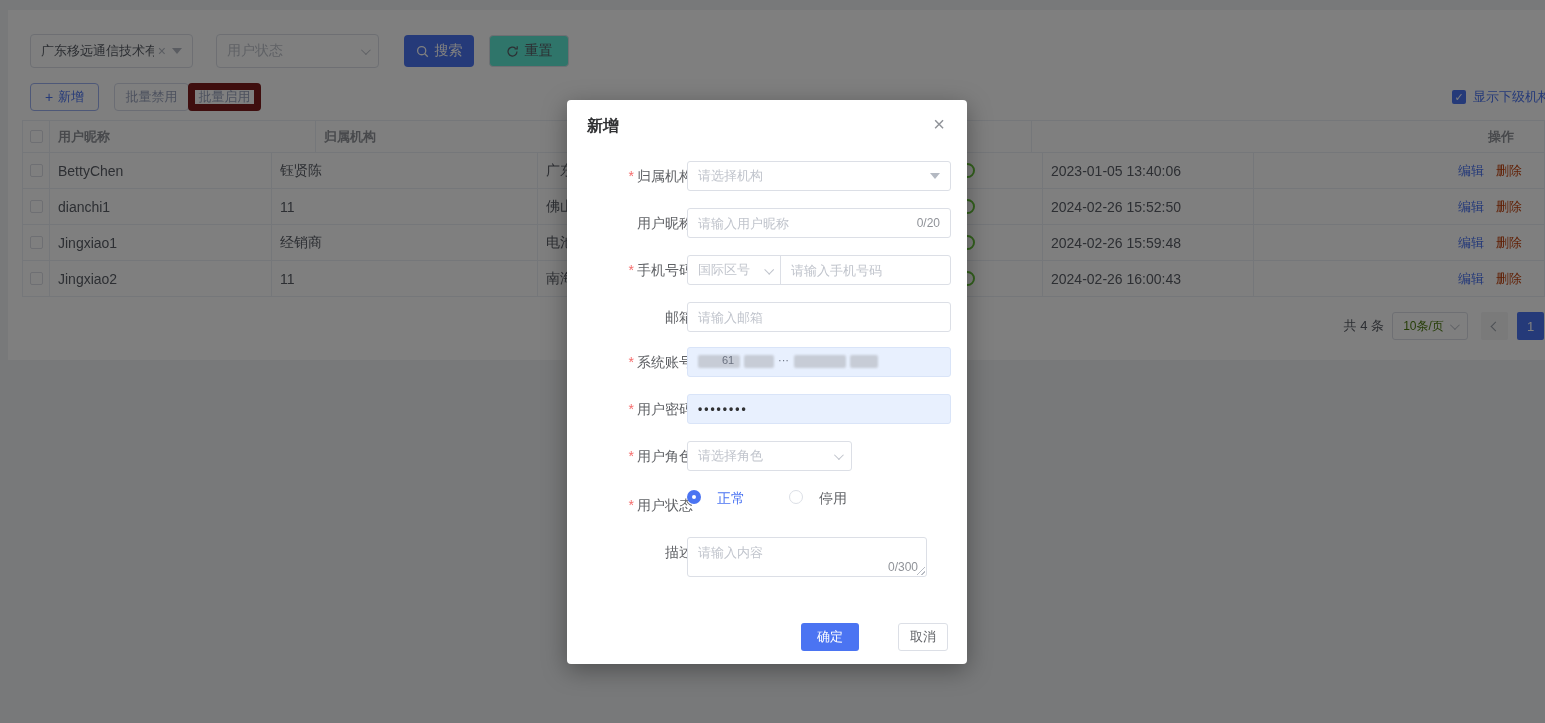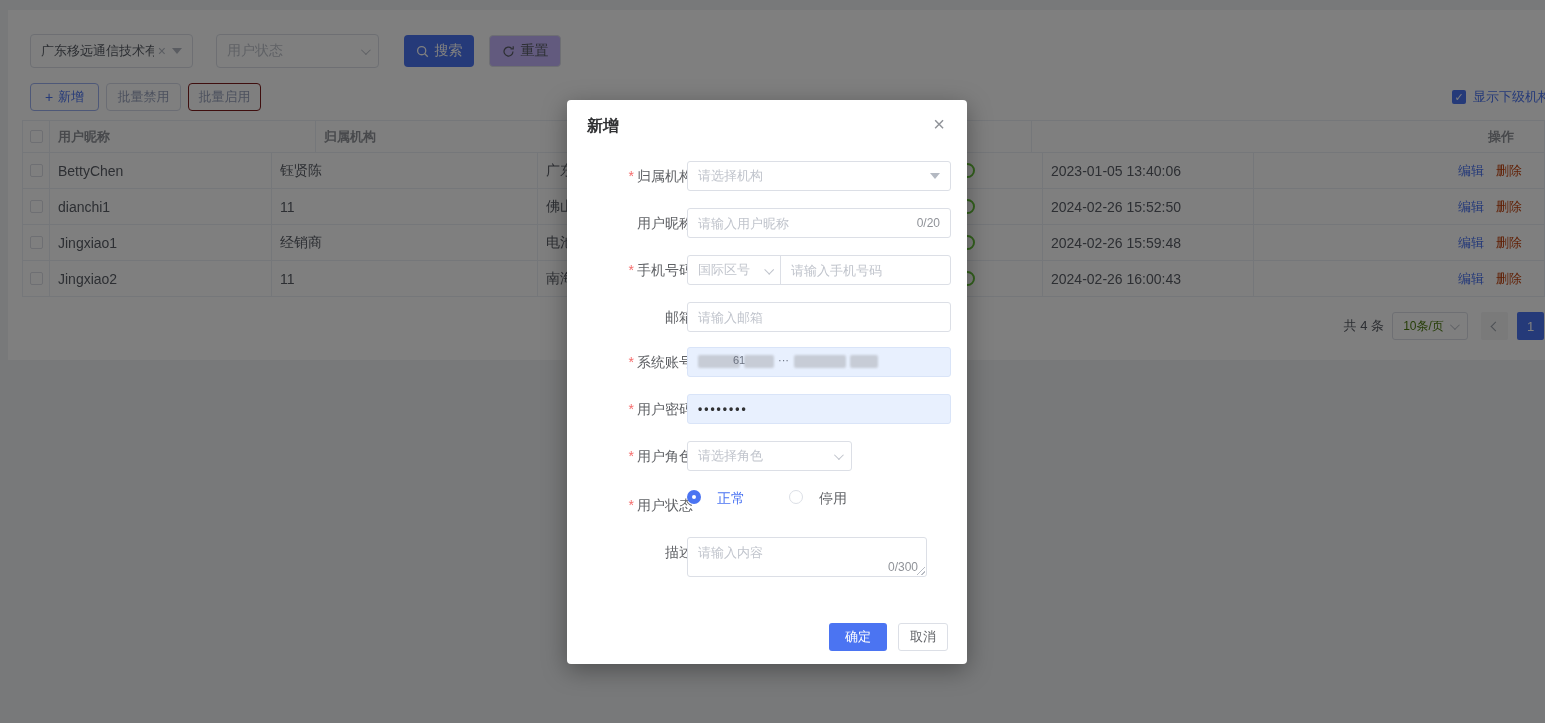"重置" .btn-reset { background: #c4b5fd -> #5eead4; width: 72px -> 80px }
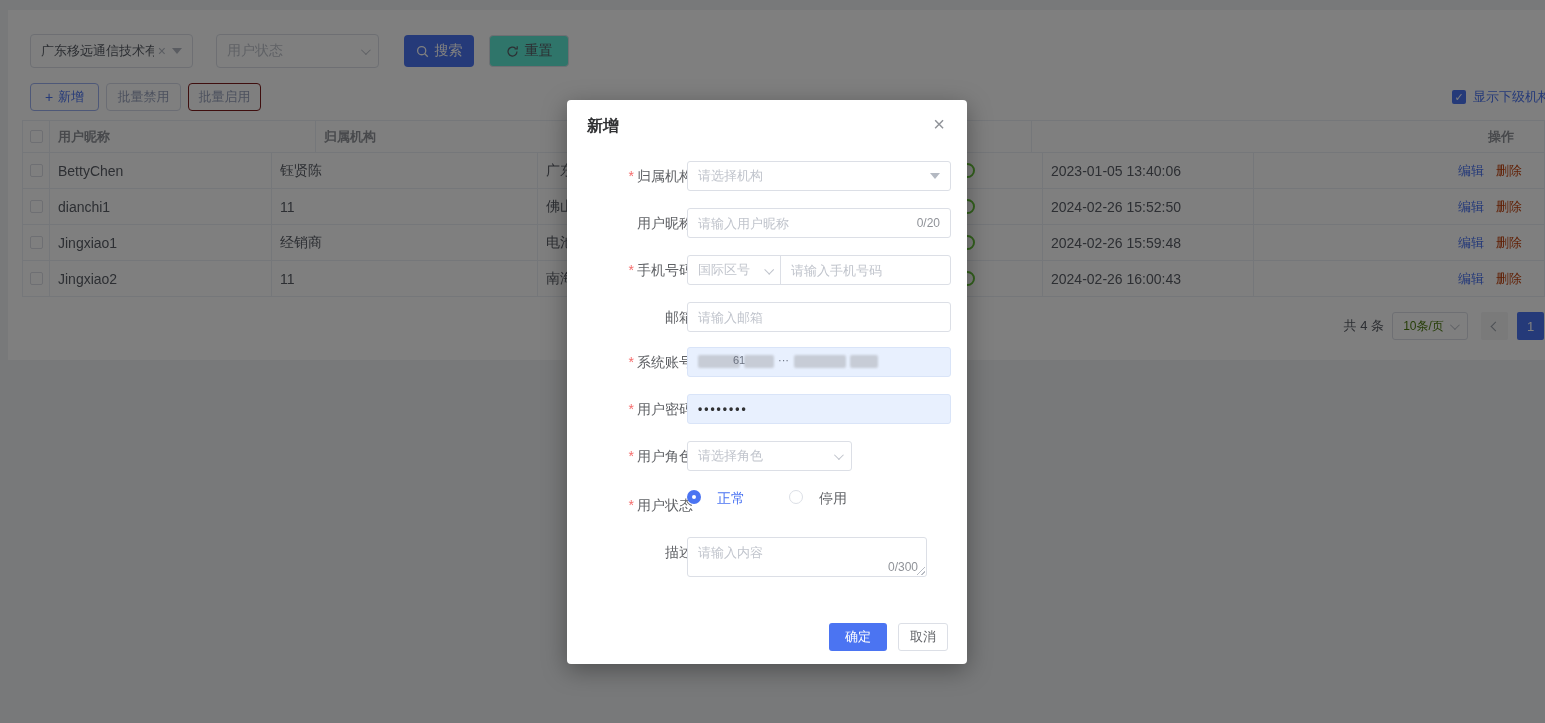"批量禁用" .tbtn-dis { left: 84px -> 92px }
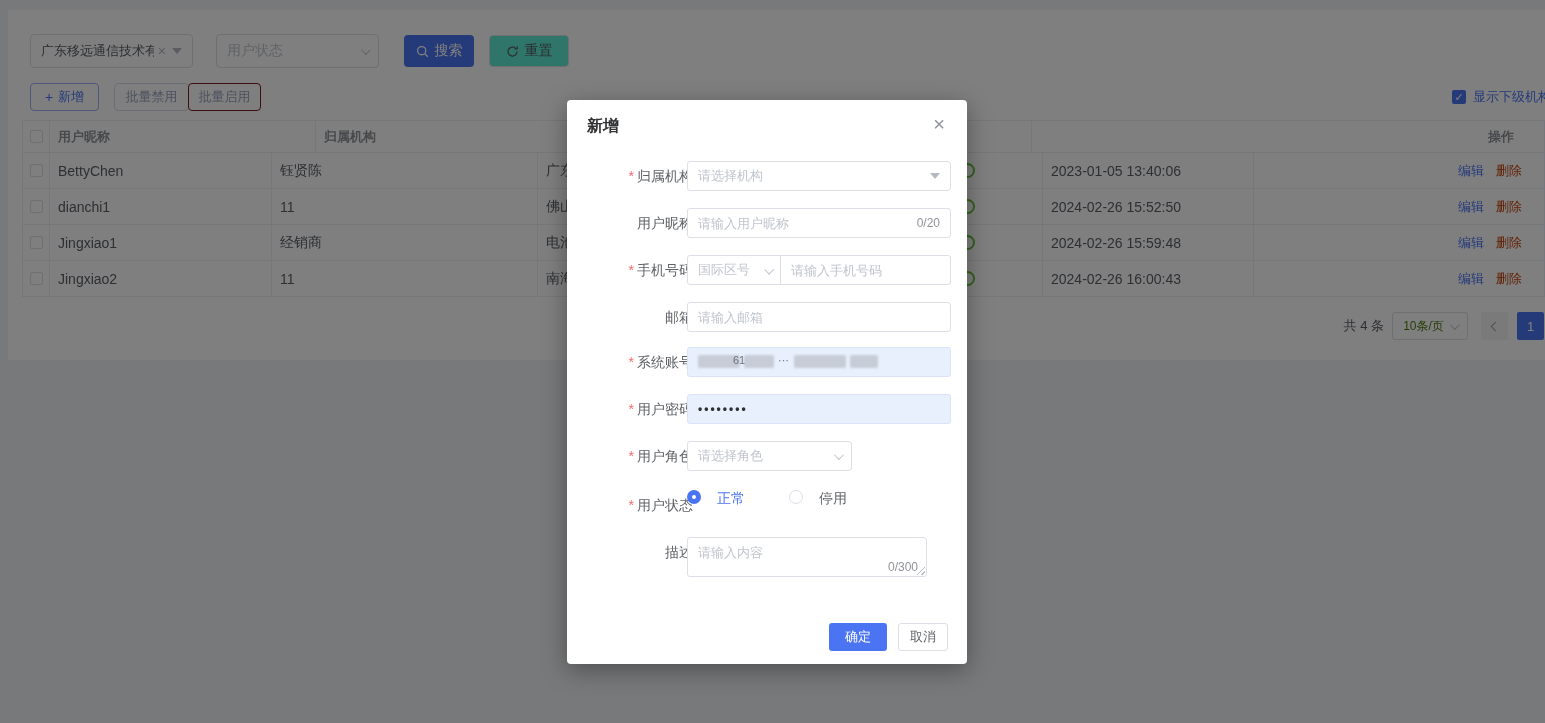"批量启用" .tbtn-en { border: 1px solid #7f1d1d -> 7px solid #7f1d1d }
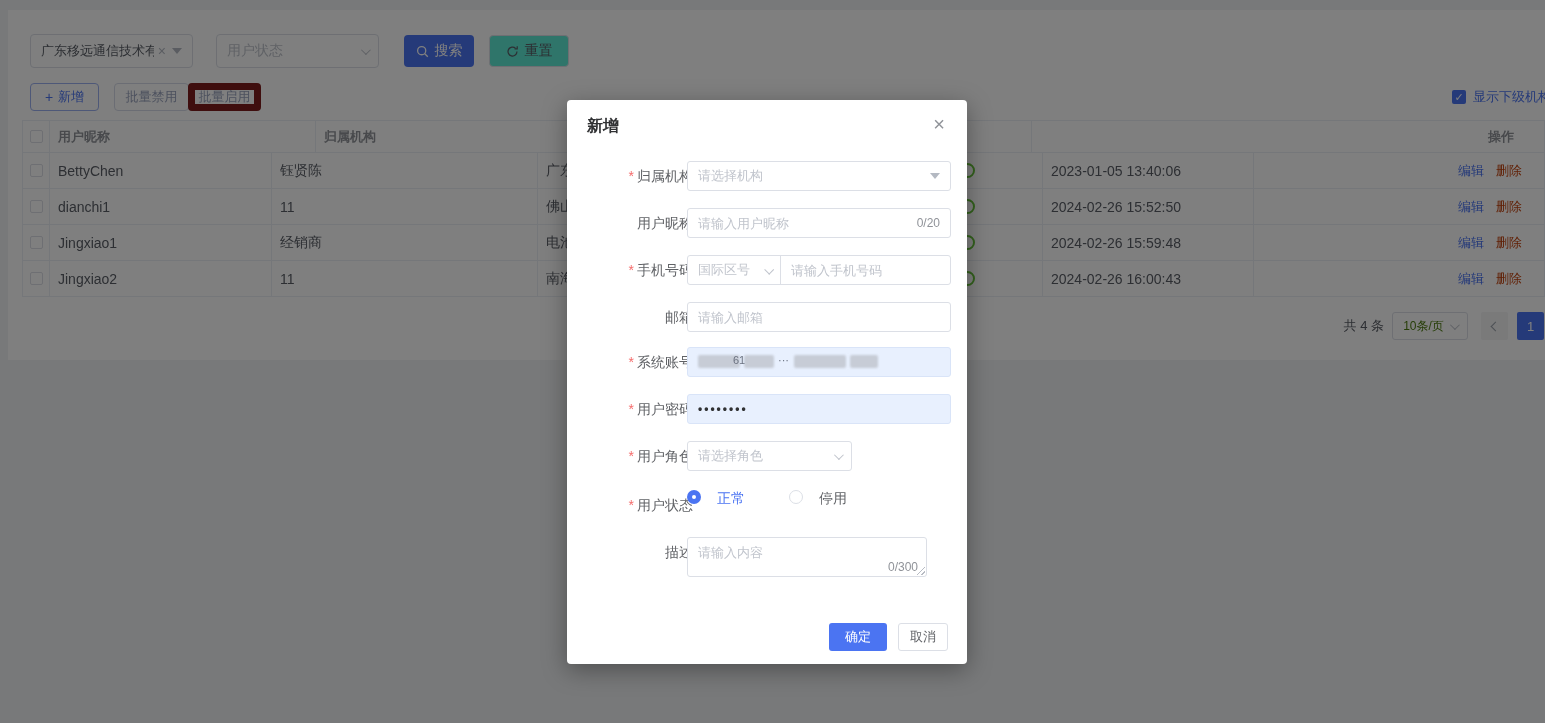"61" span.rf { margin-left: 11px -> none }
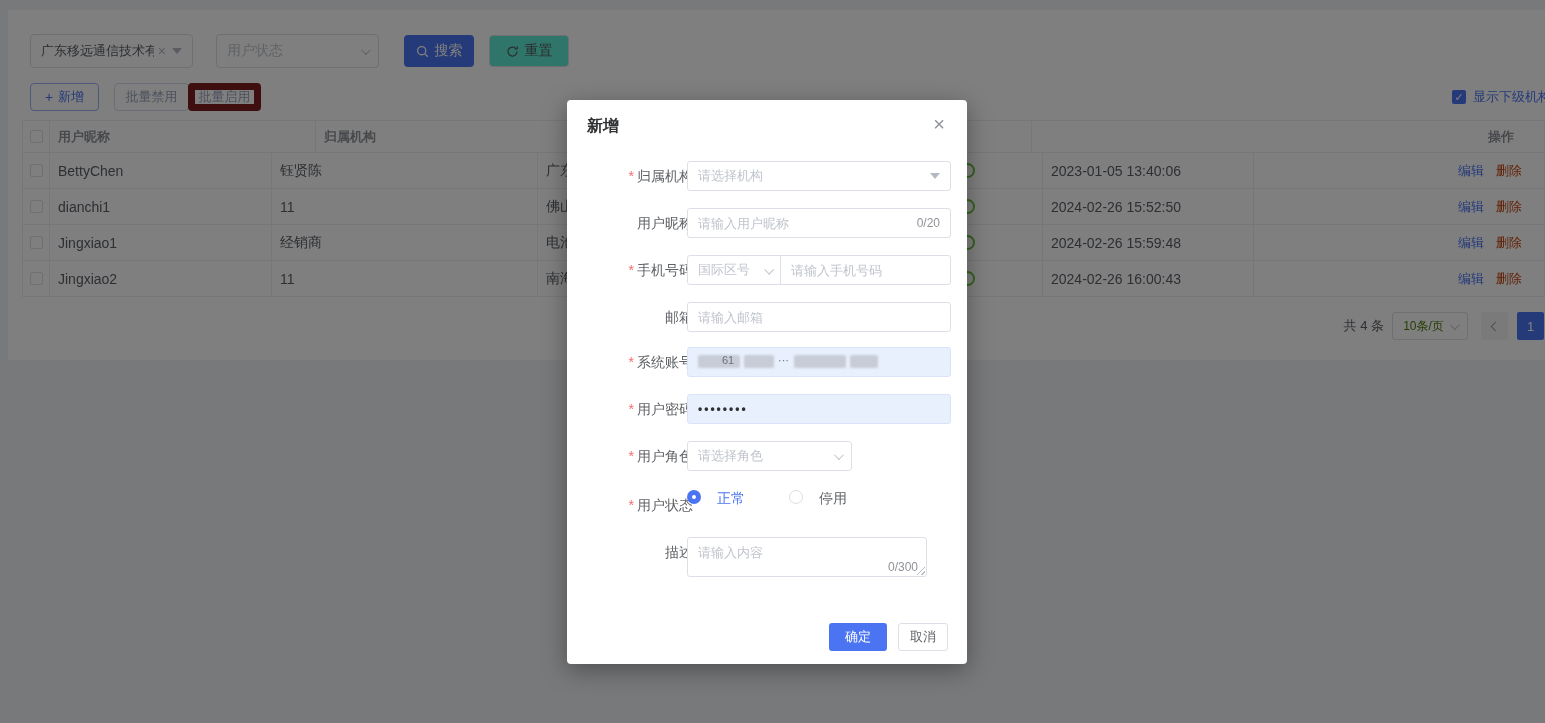"取消" .mbtn-cancel { margin-left: none -> 28px }
